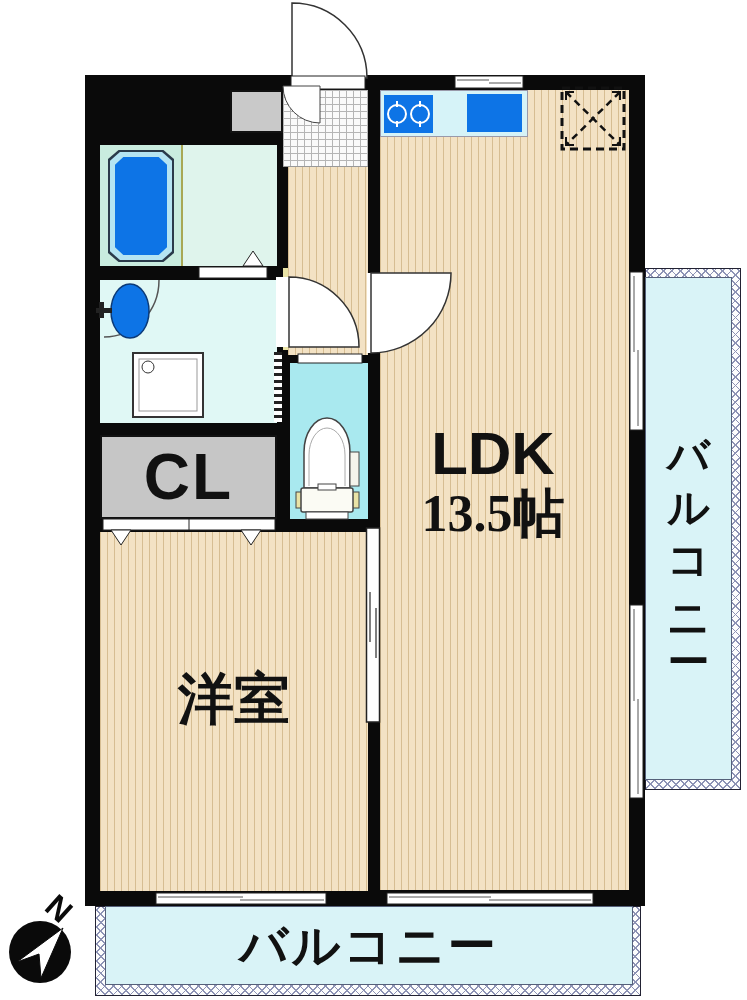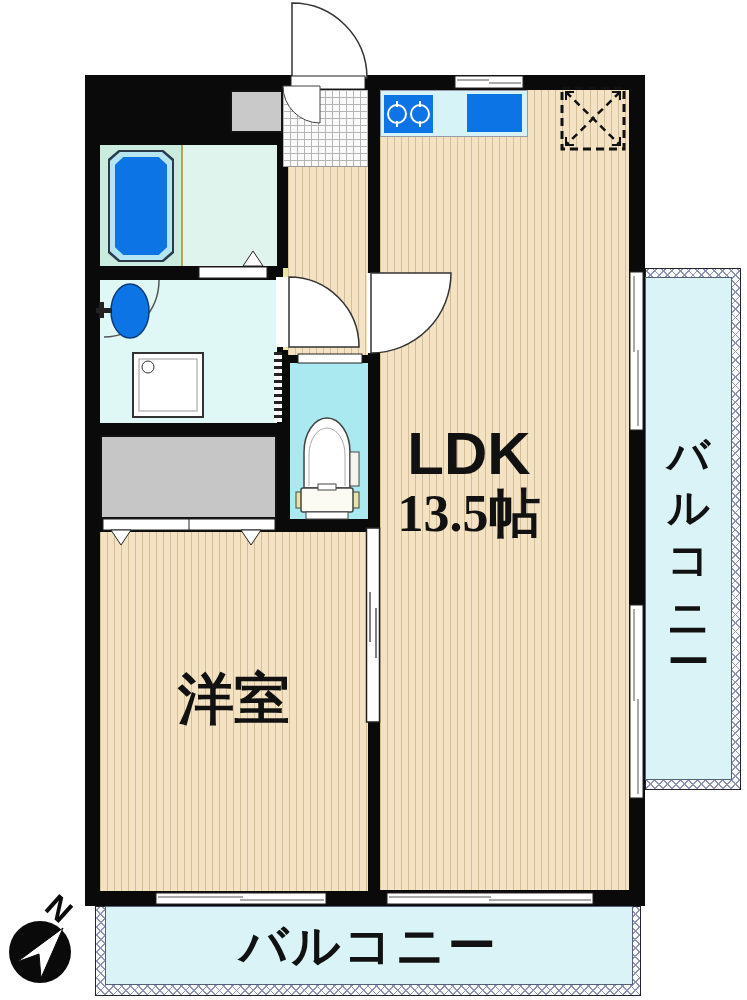"CL" div.label { html: none -> <div>CL</div> }
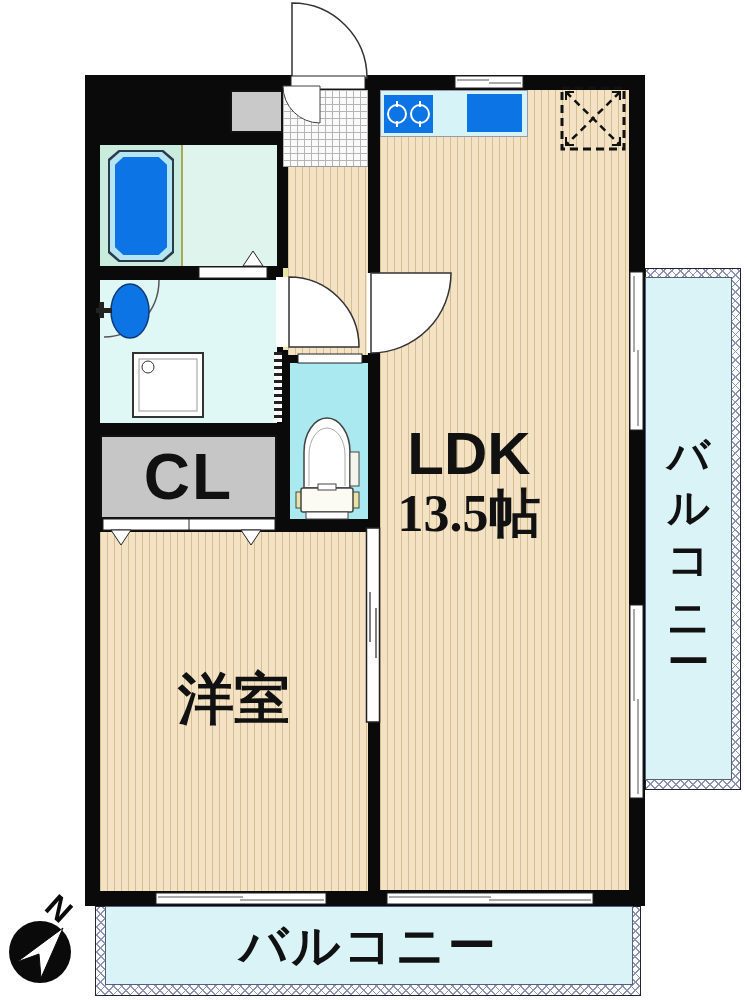"LDK" div.label { left: 364px -> 388px }
